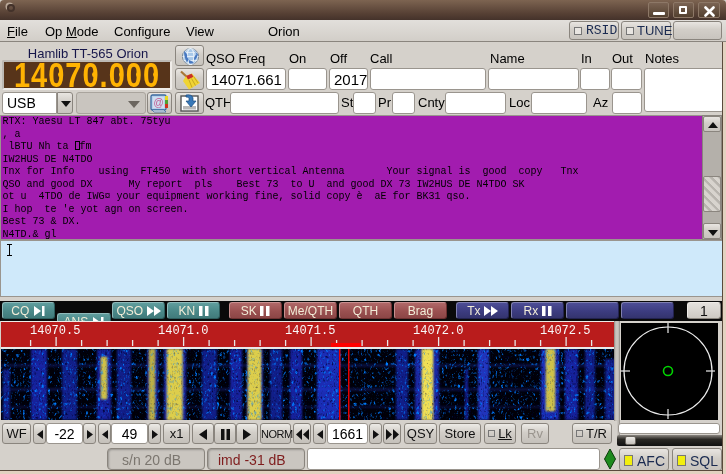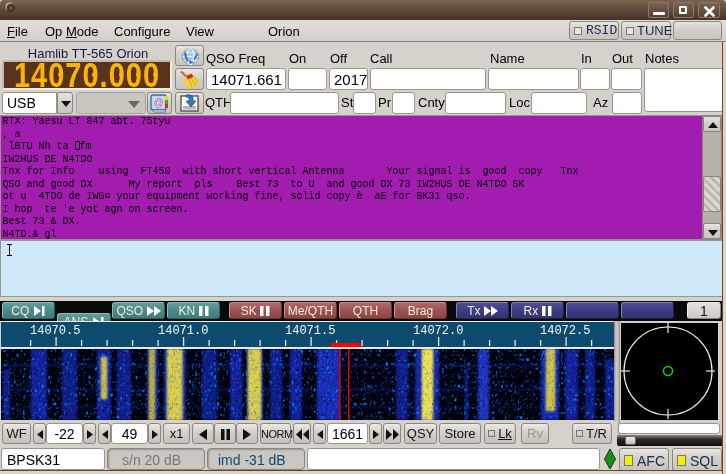"14070.5" div.abs { background: #0c4a6e -> #b91c1c }
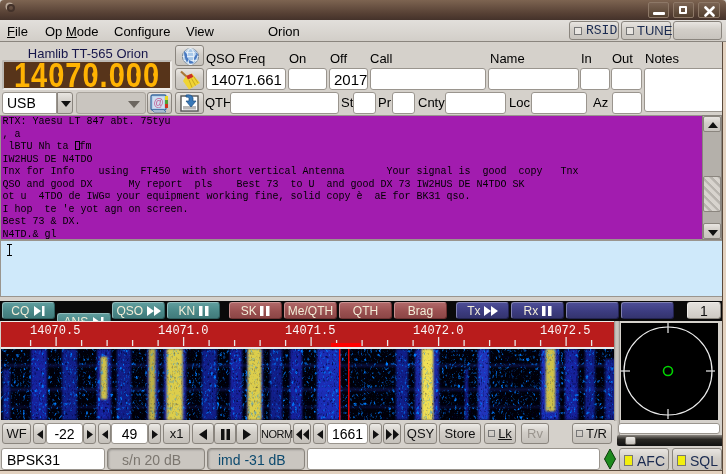"BPSK31" div.inp { html: <div>BPSK31</div> -> none }
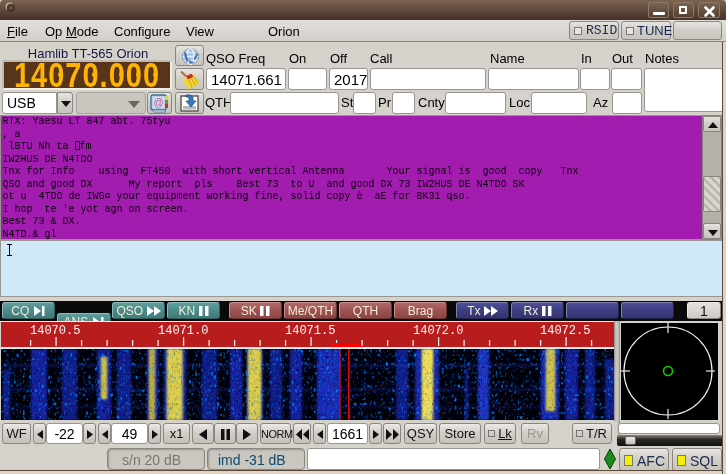"imd -31 dB" div.sunk { color: #0c4a6e -> #7f1d1d }
